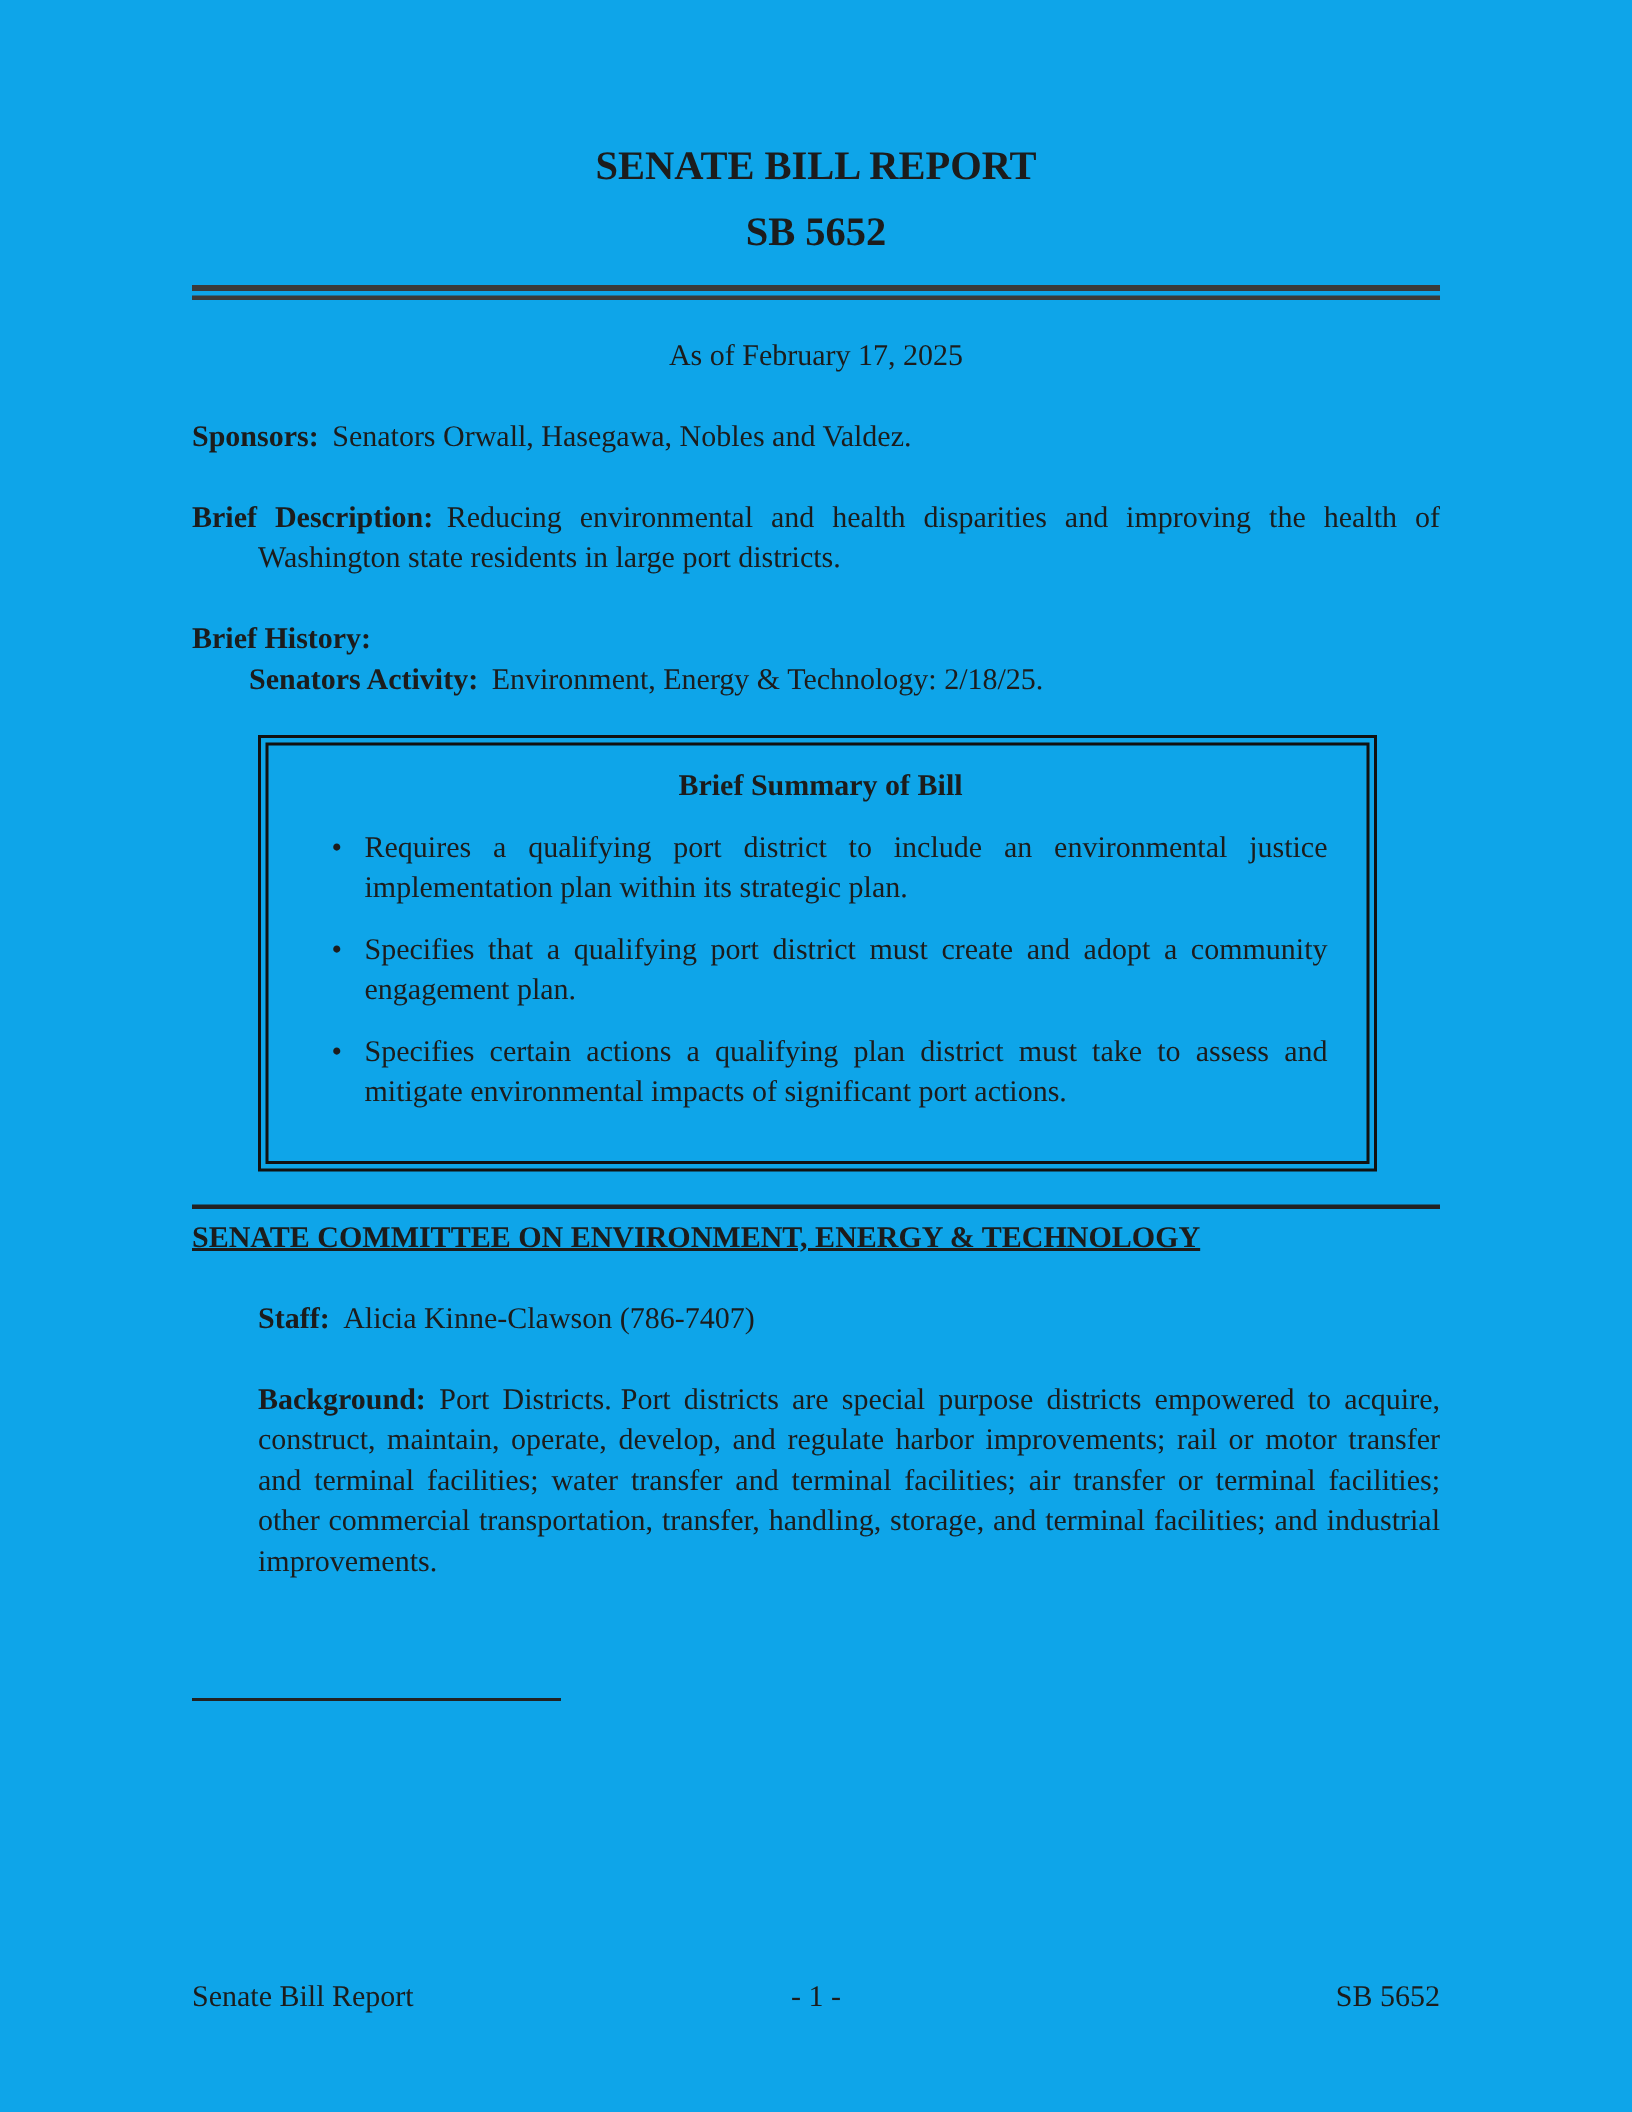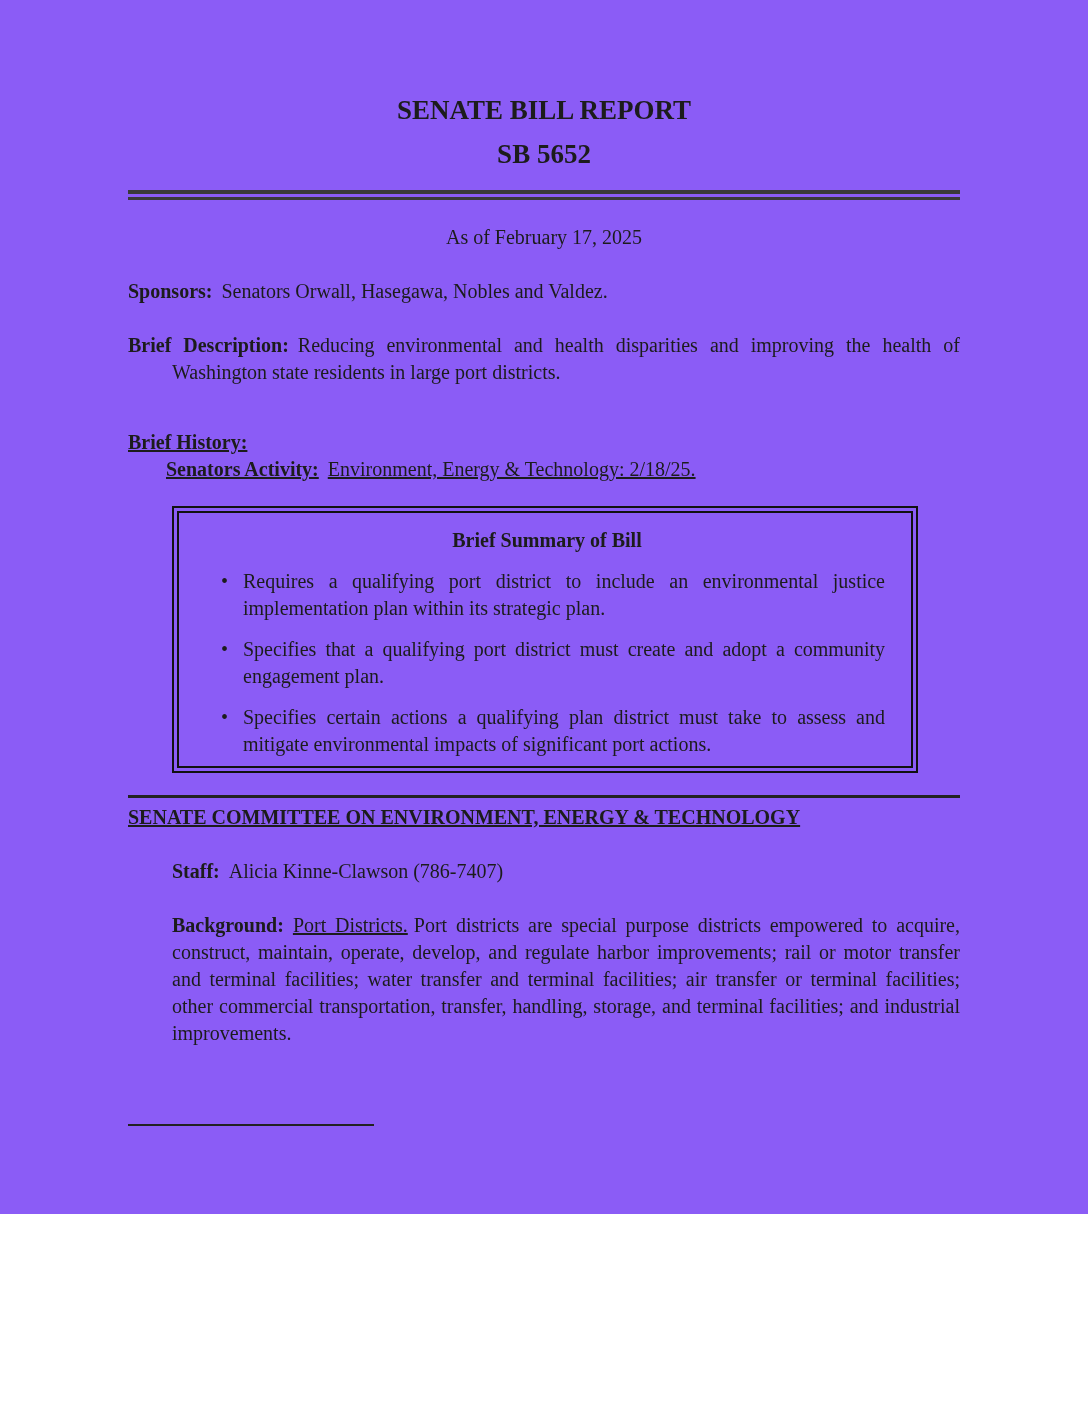"SENATE BILL REPORT" .page { background: #8b5cf6 -> #0ea5e9; height: 1214px -> 1408px }
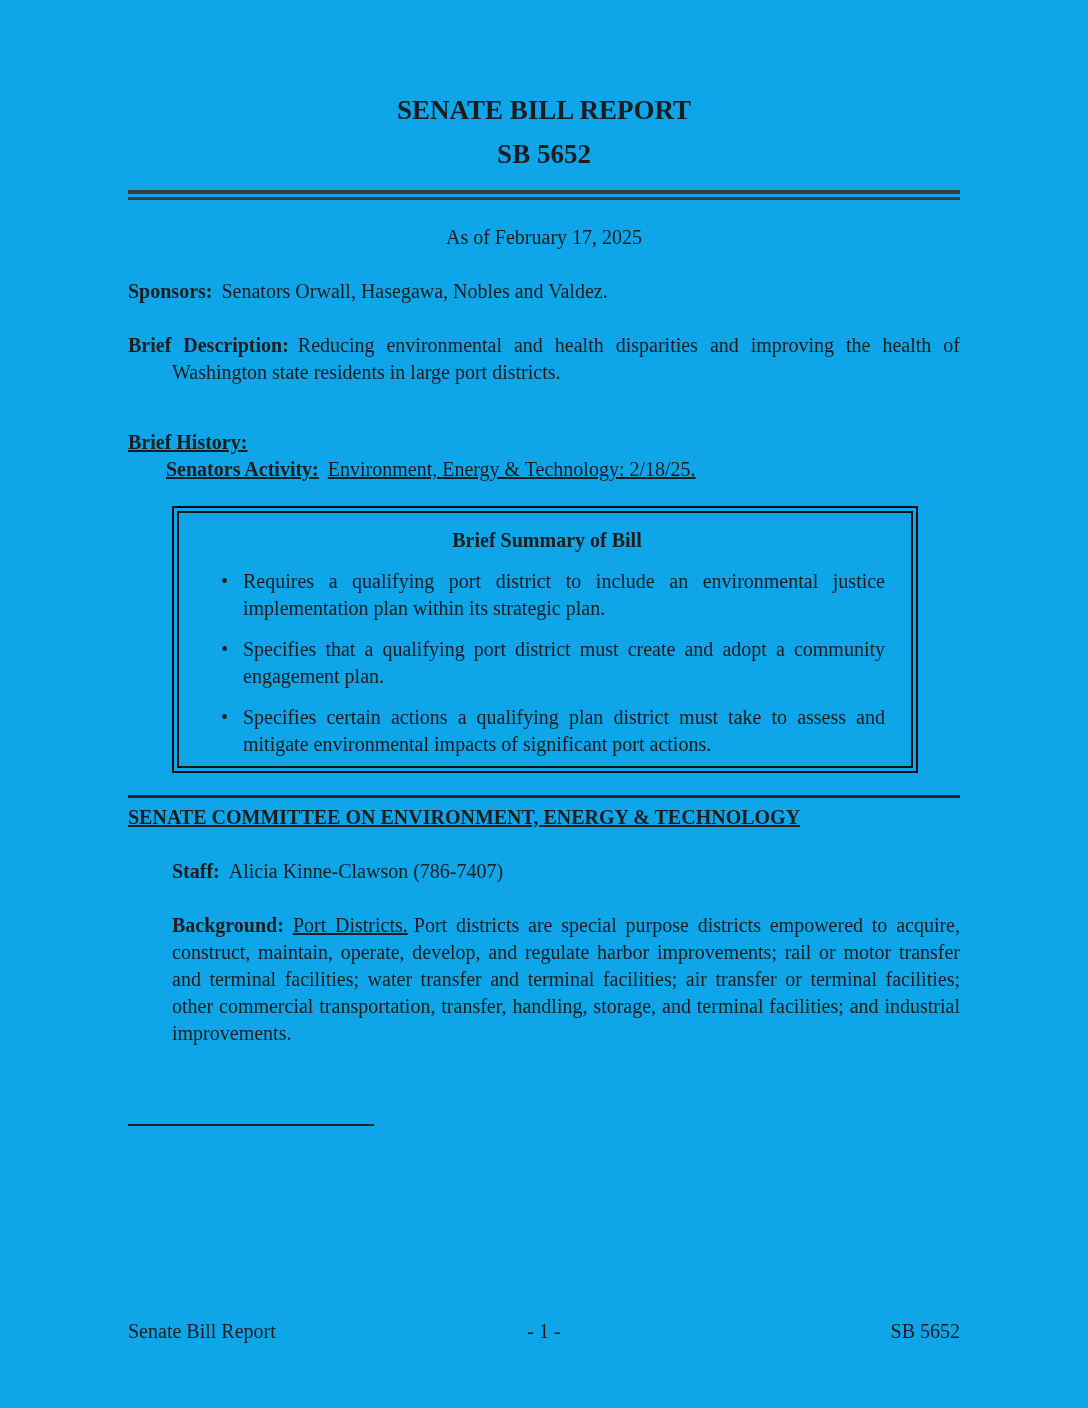"Brief History:" .history-block { margin-top: 43px -> 27px; text-decoration: underline -> none }
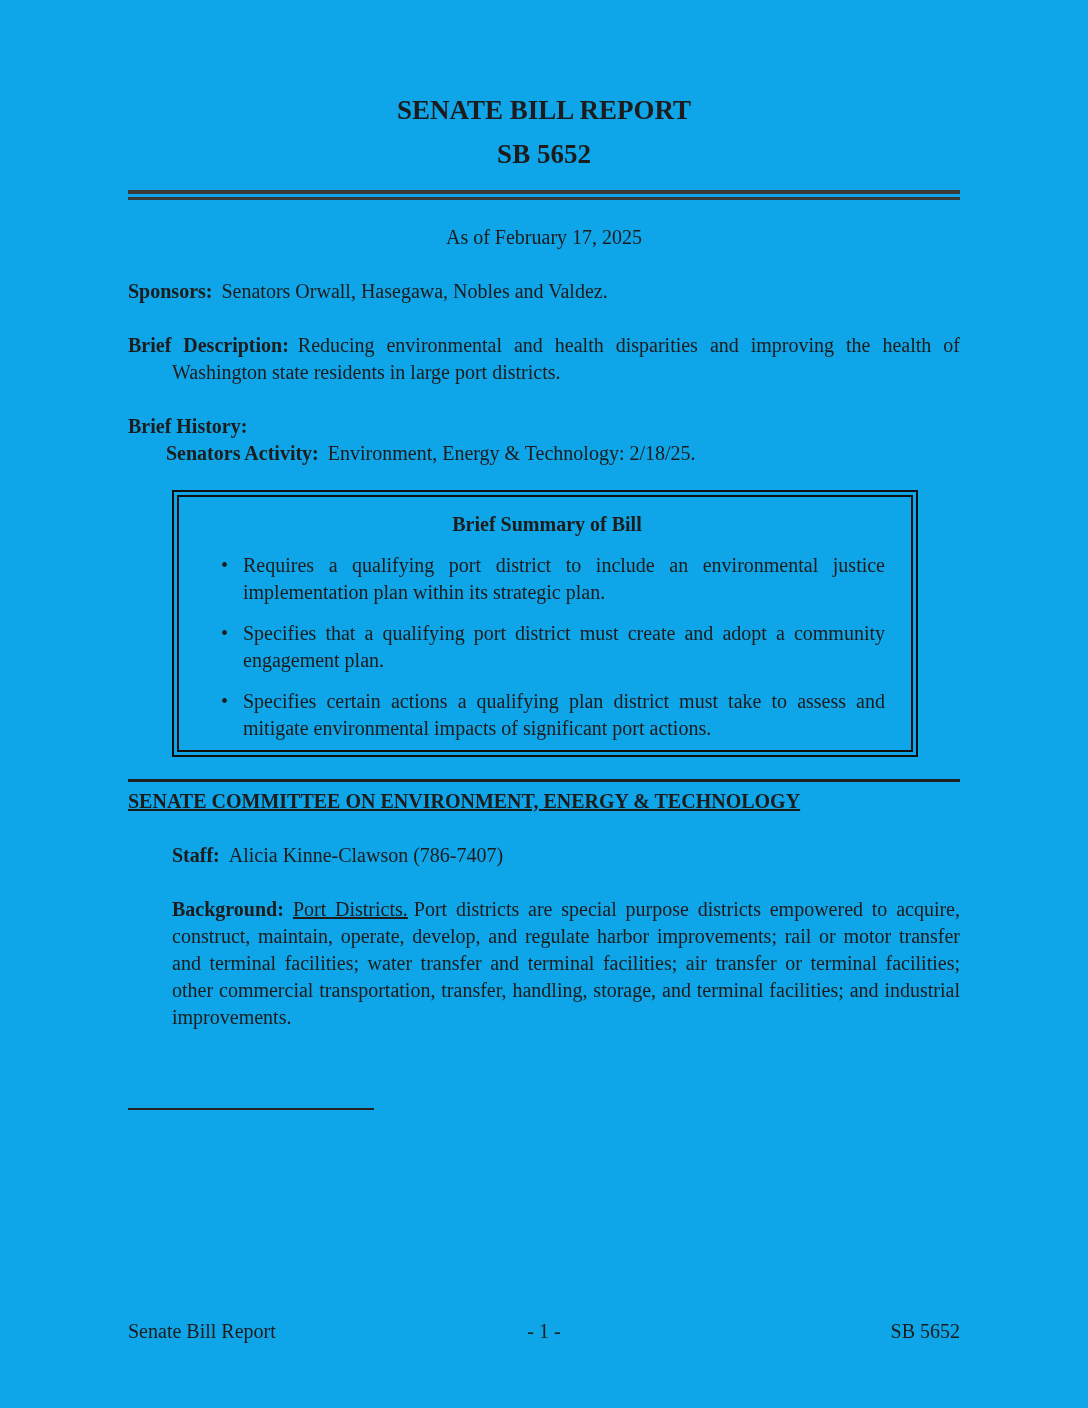"Brief Summary of Bill" .summary-box-inner { padding: 14px 26px 8px 30px -> 14px 26px 32px 30px }
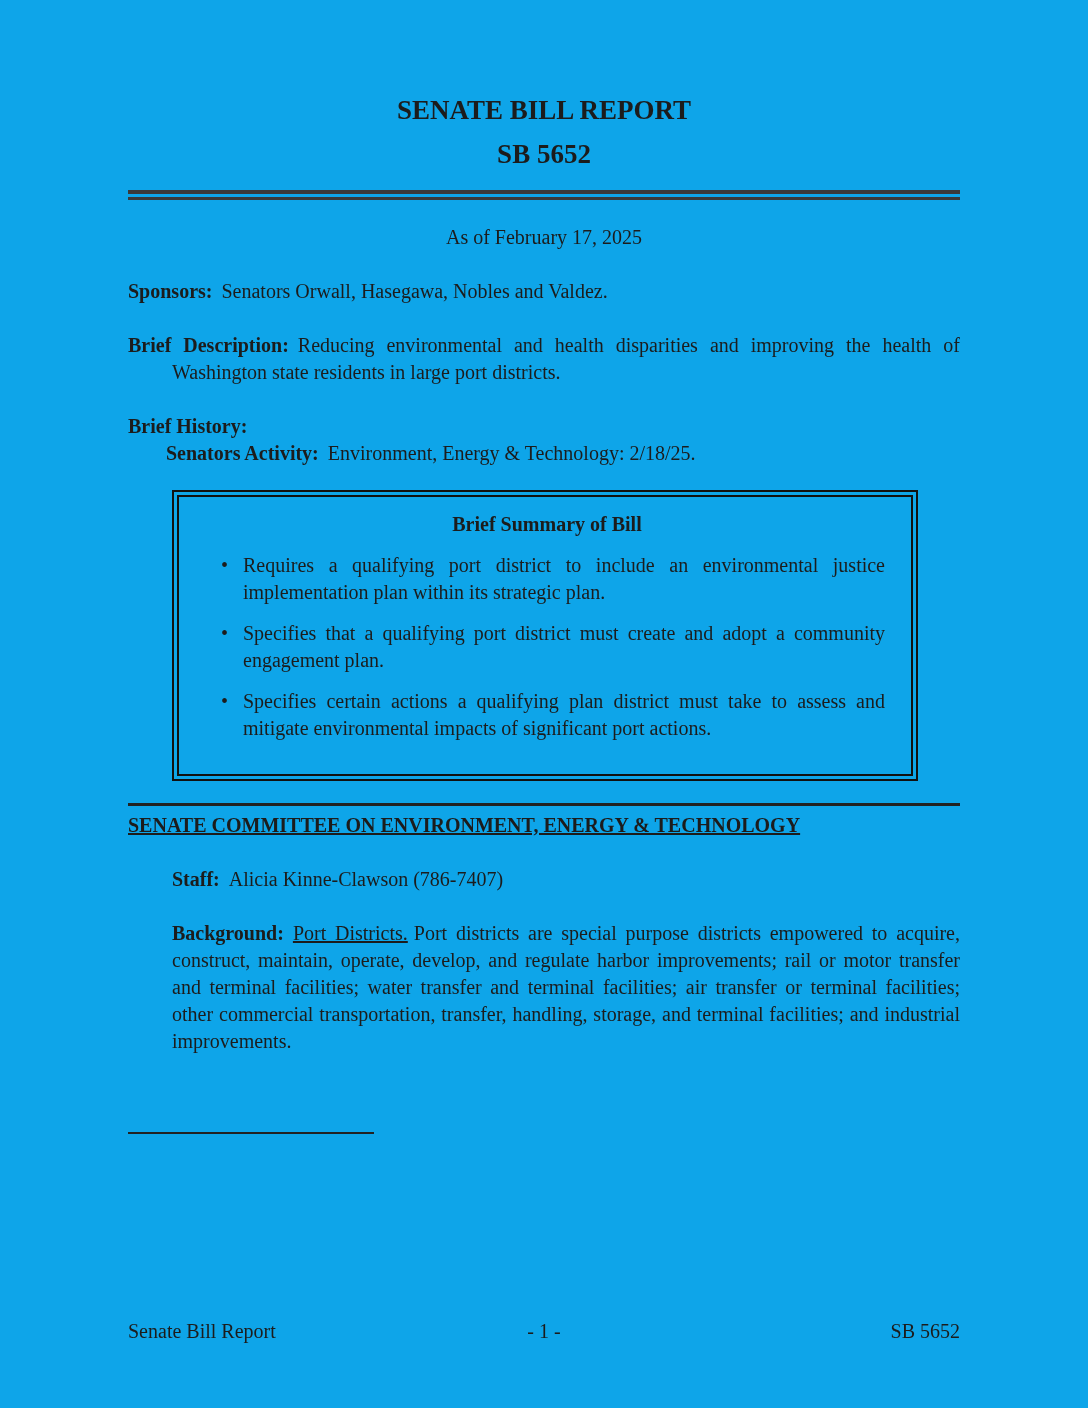"Port Districts." .underlined { text-decoration: underline -> none }
